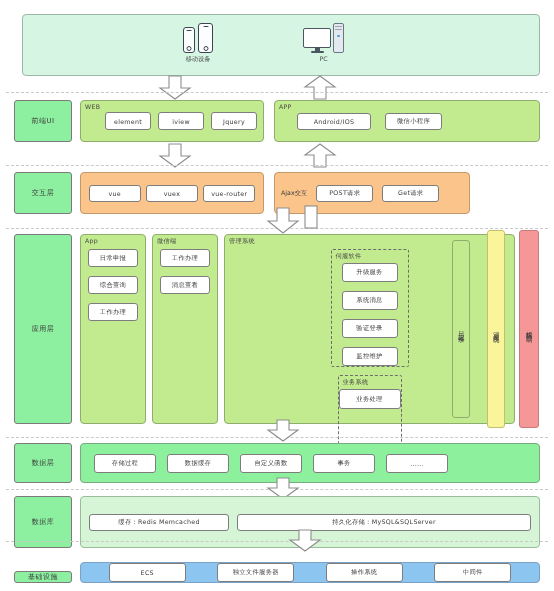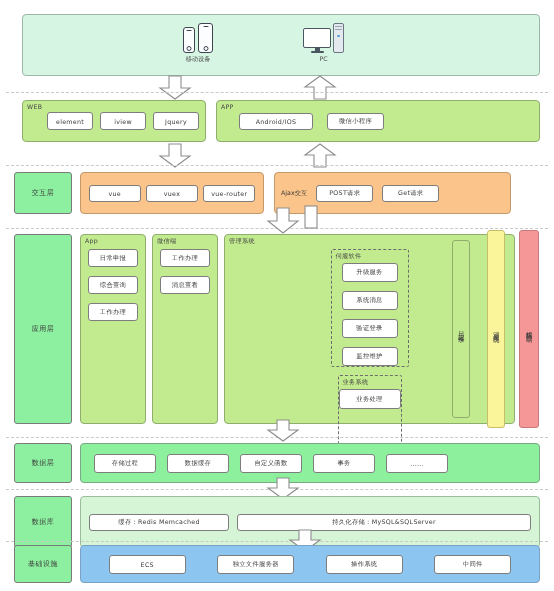"前端UI" div.layer-label { html: none -> <div>前端UI</div> }
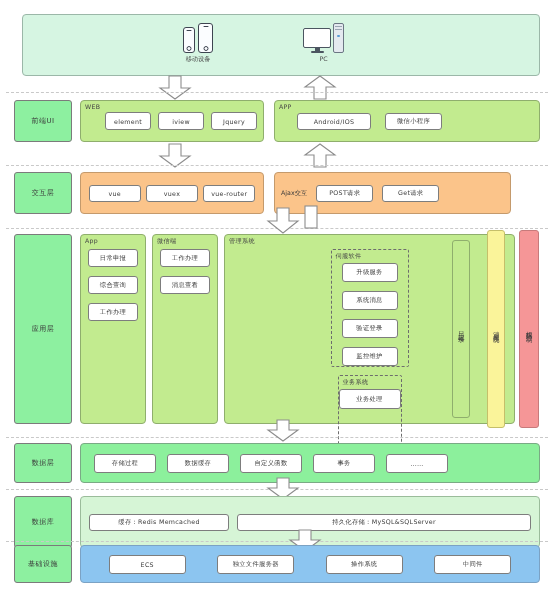"交互层" #row-inter { width: 497px -> 456px }
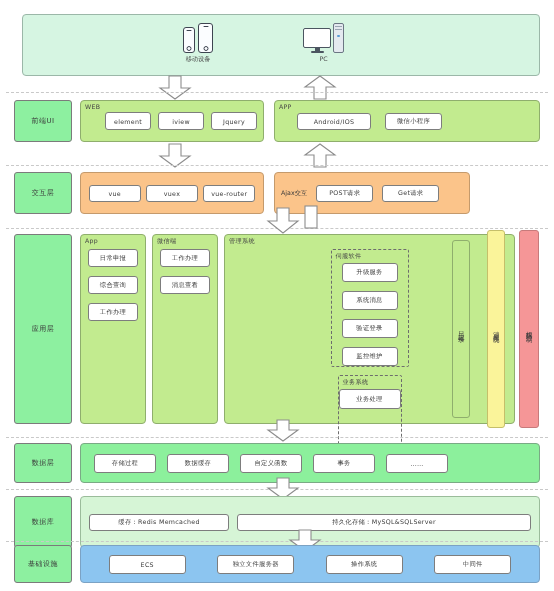"基础设施" #row-infra { align-items: none -> flex-end }
